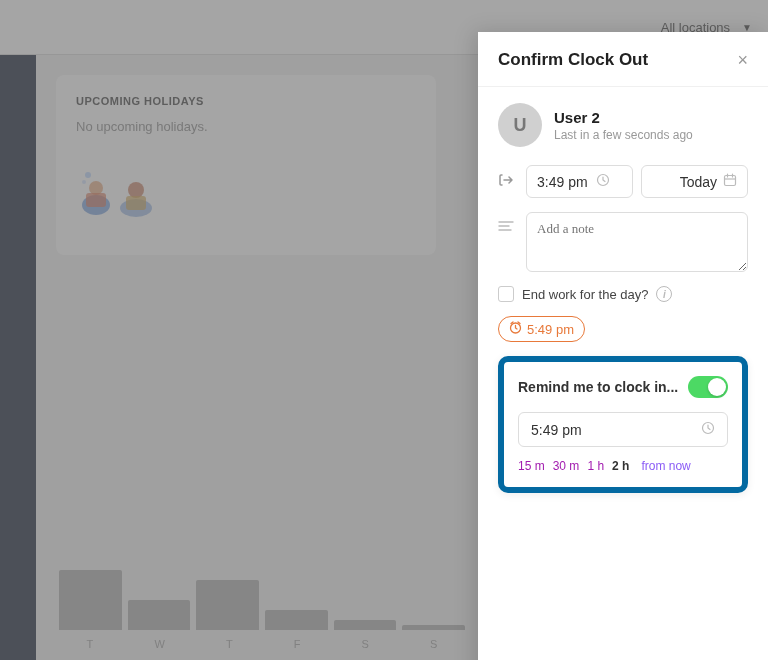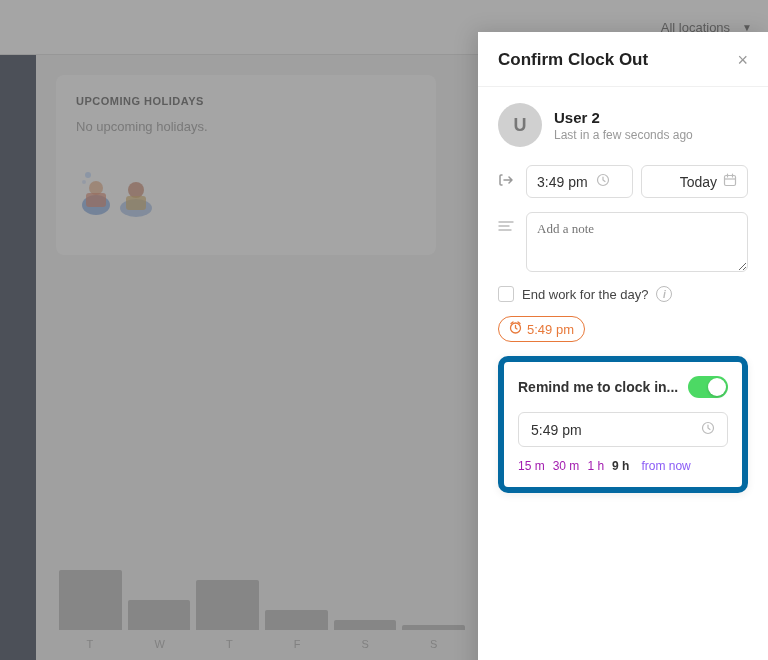"9 h" button.quick-time-btn { text: 9 -> 2 }
